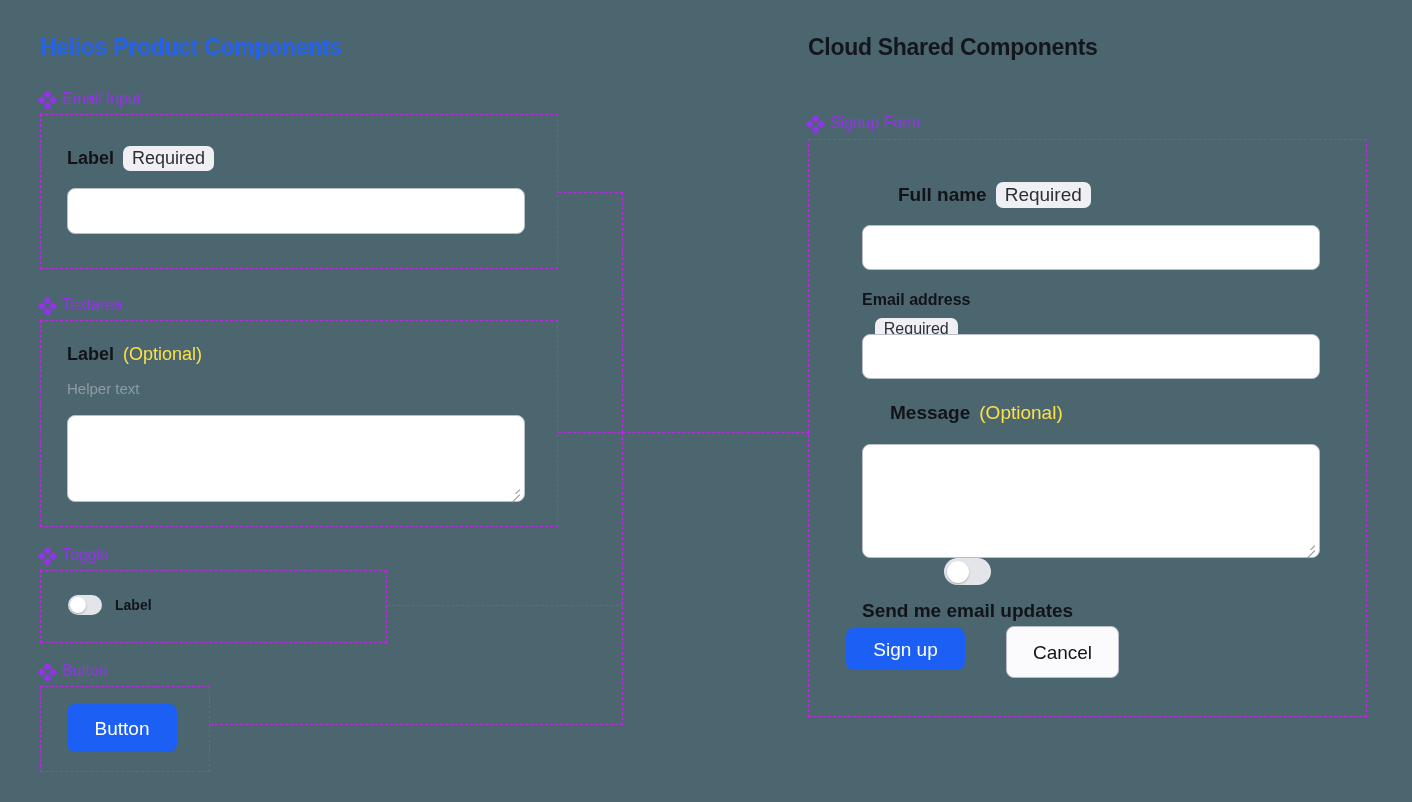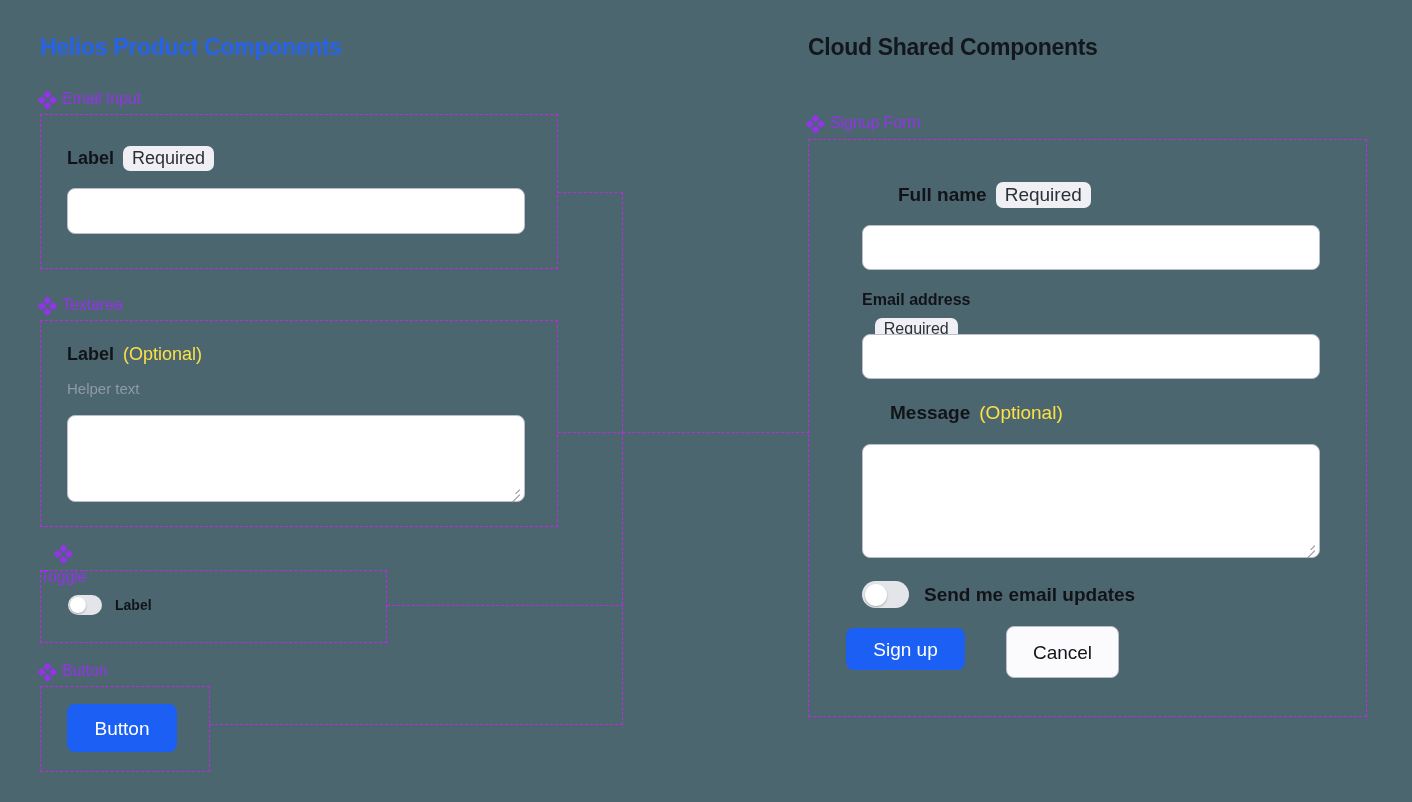"Toggle" #sec-toggle { flex-direction: column -> none }
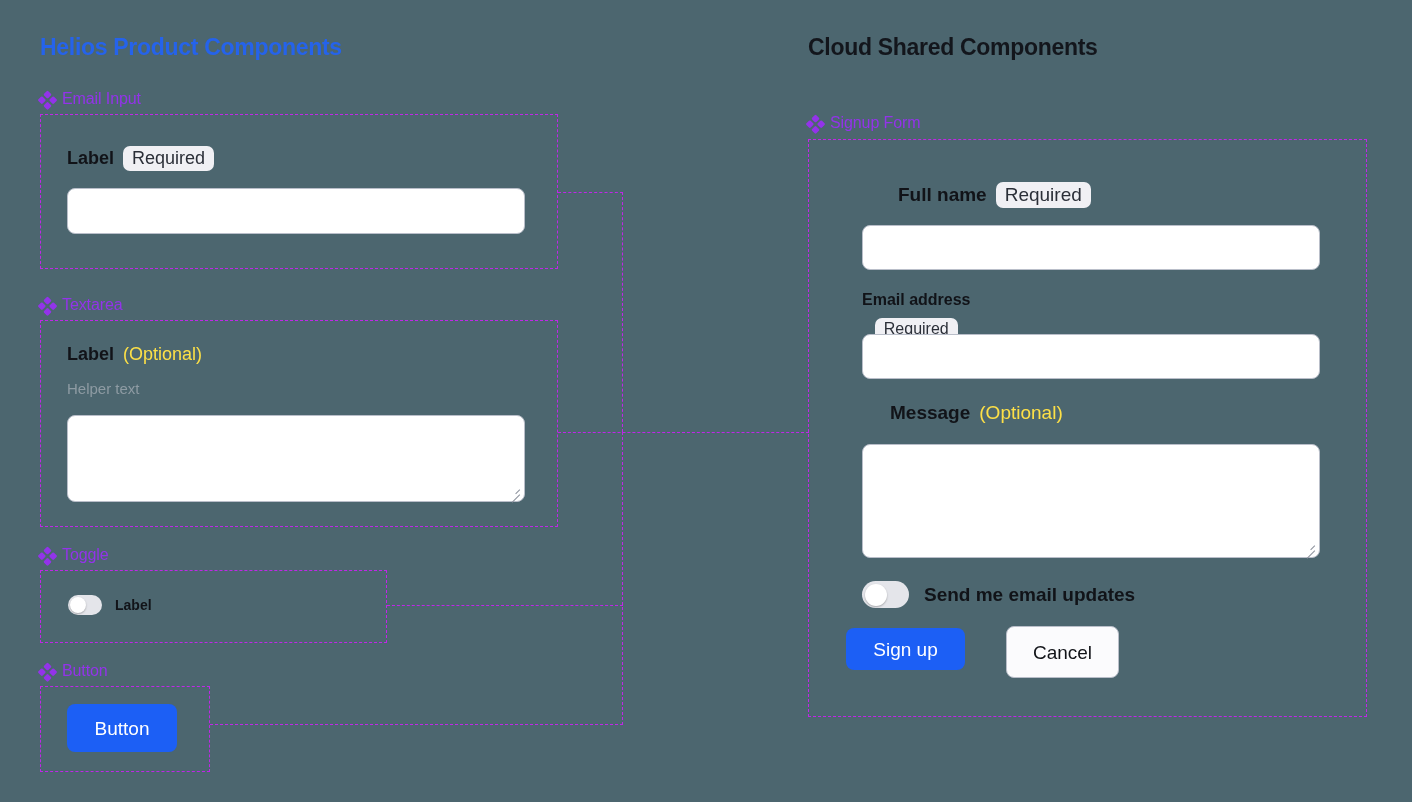"Send me email updates" #sf-toggle-row { flex-direction: none -> column; top: 581px -> 558px }
